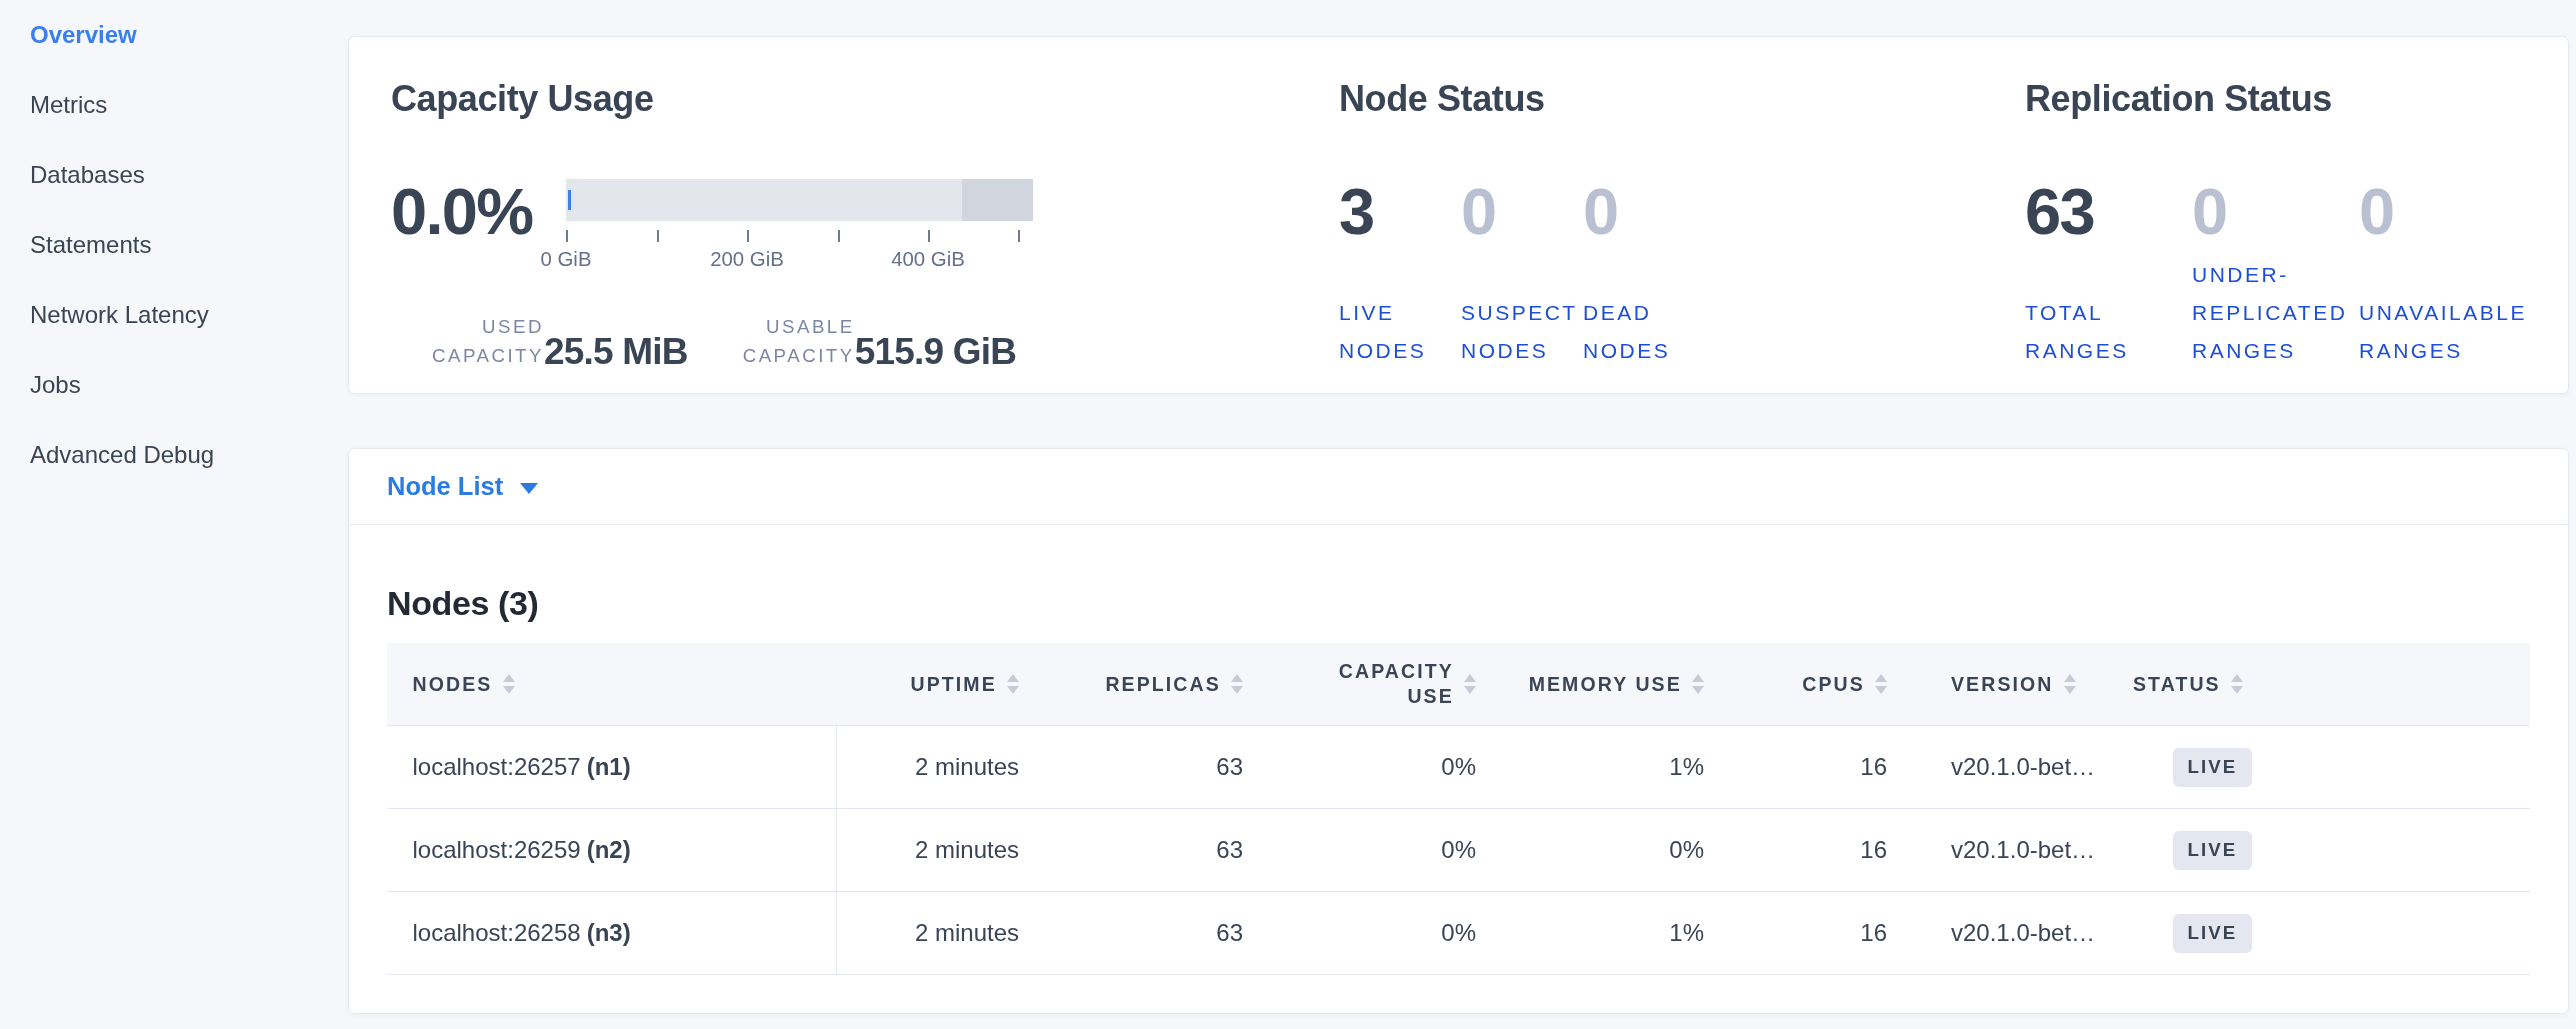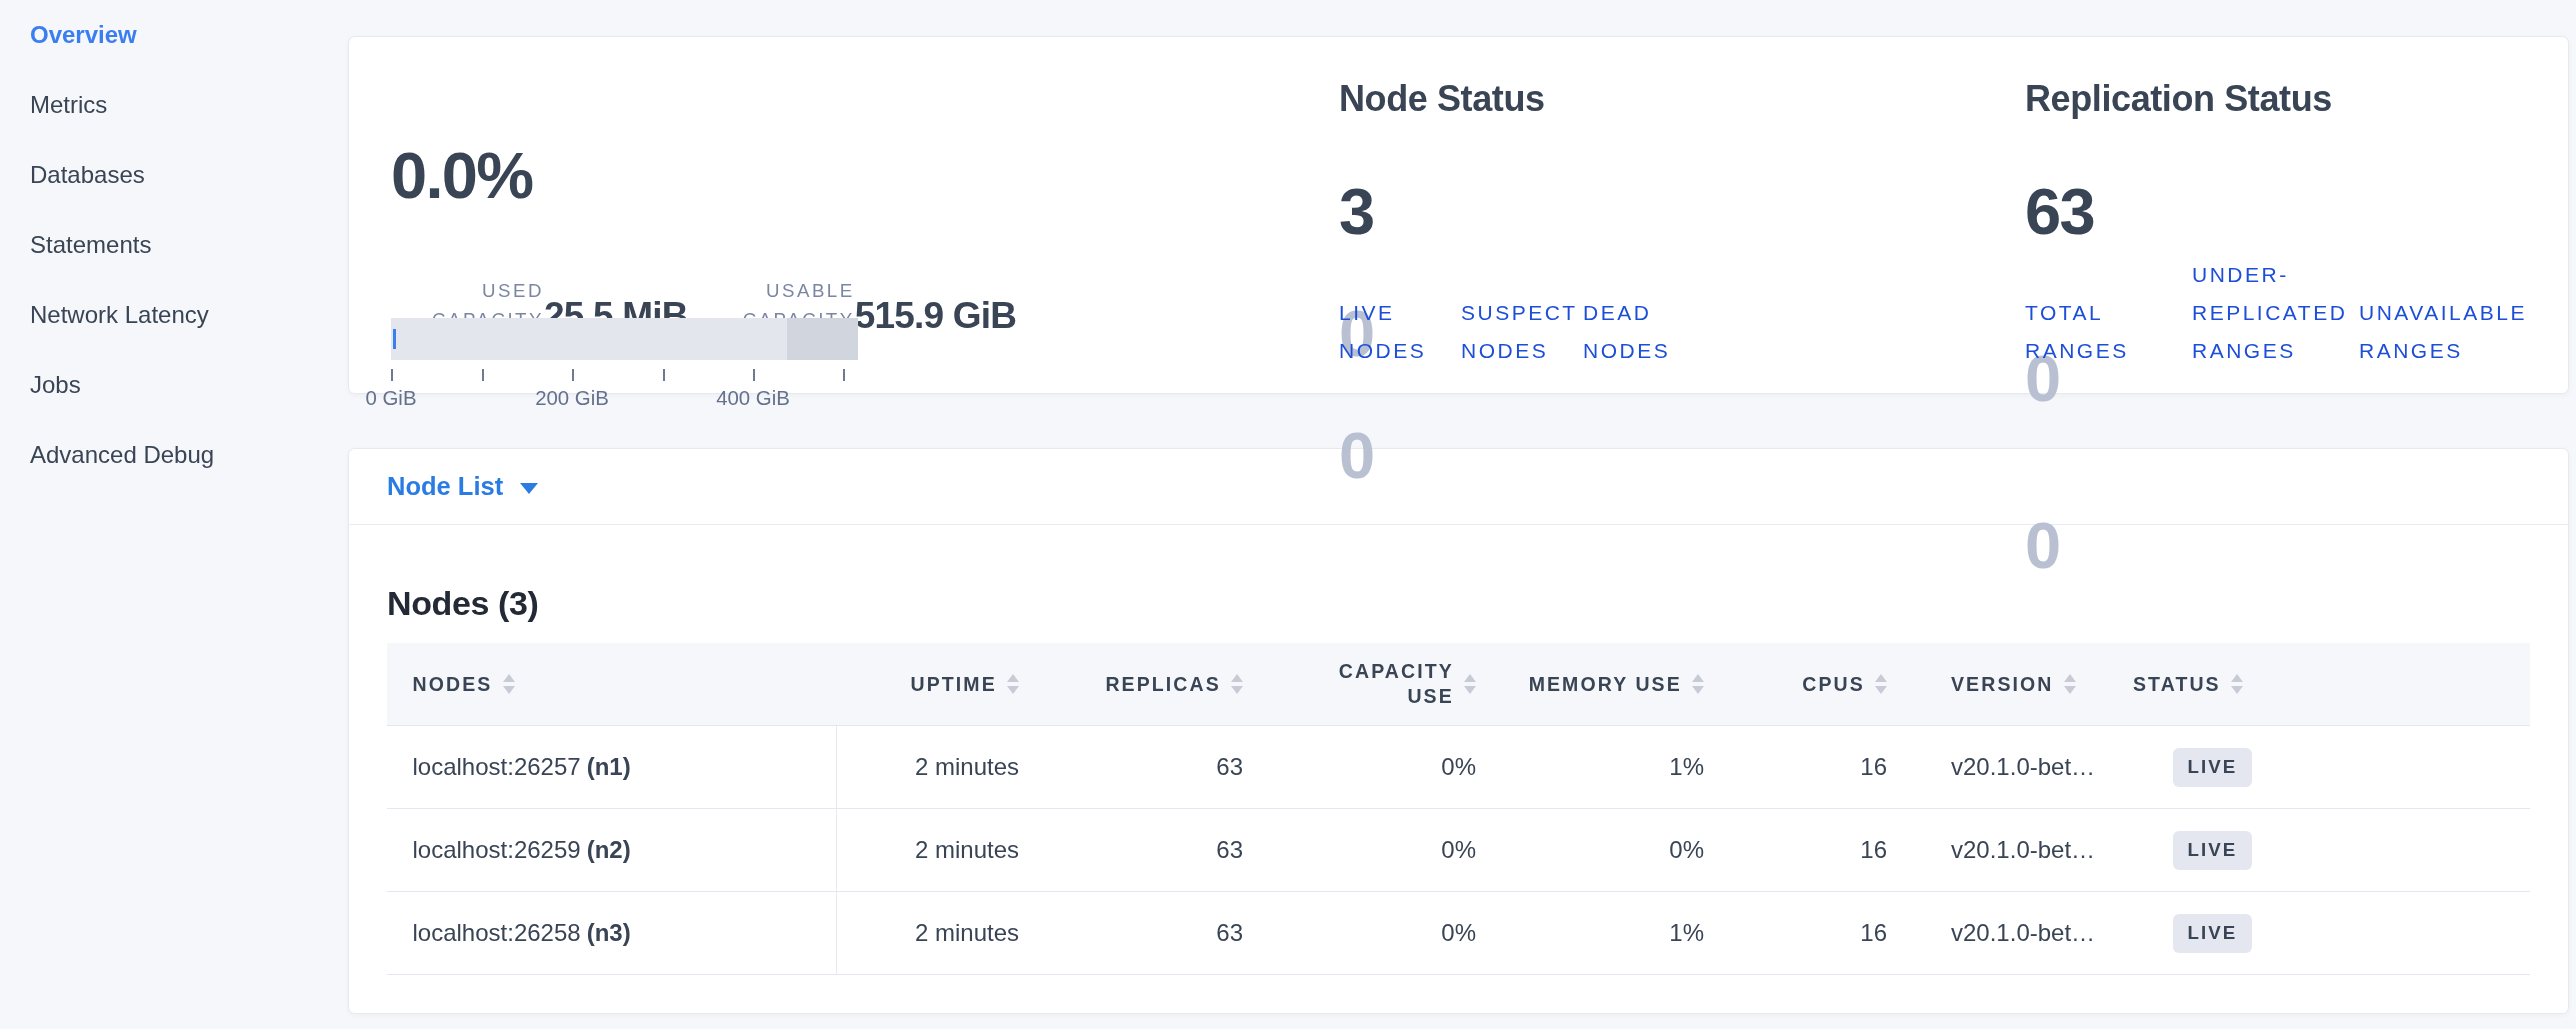"Capacity Usage" h2 { html: none -> <h2>Capacity Usage</h2> }
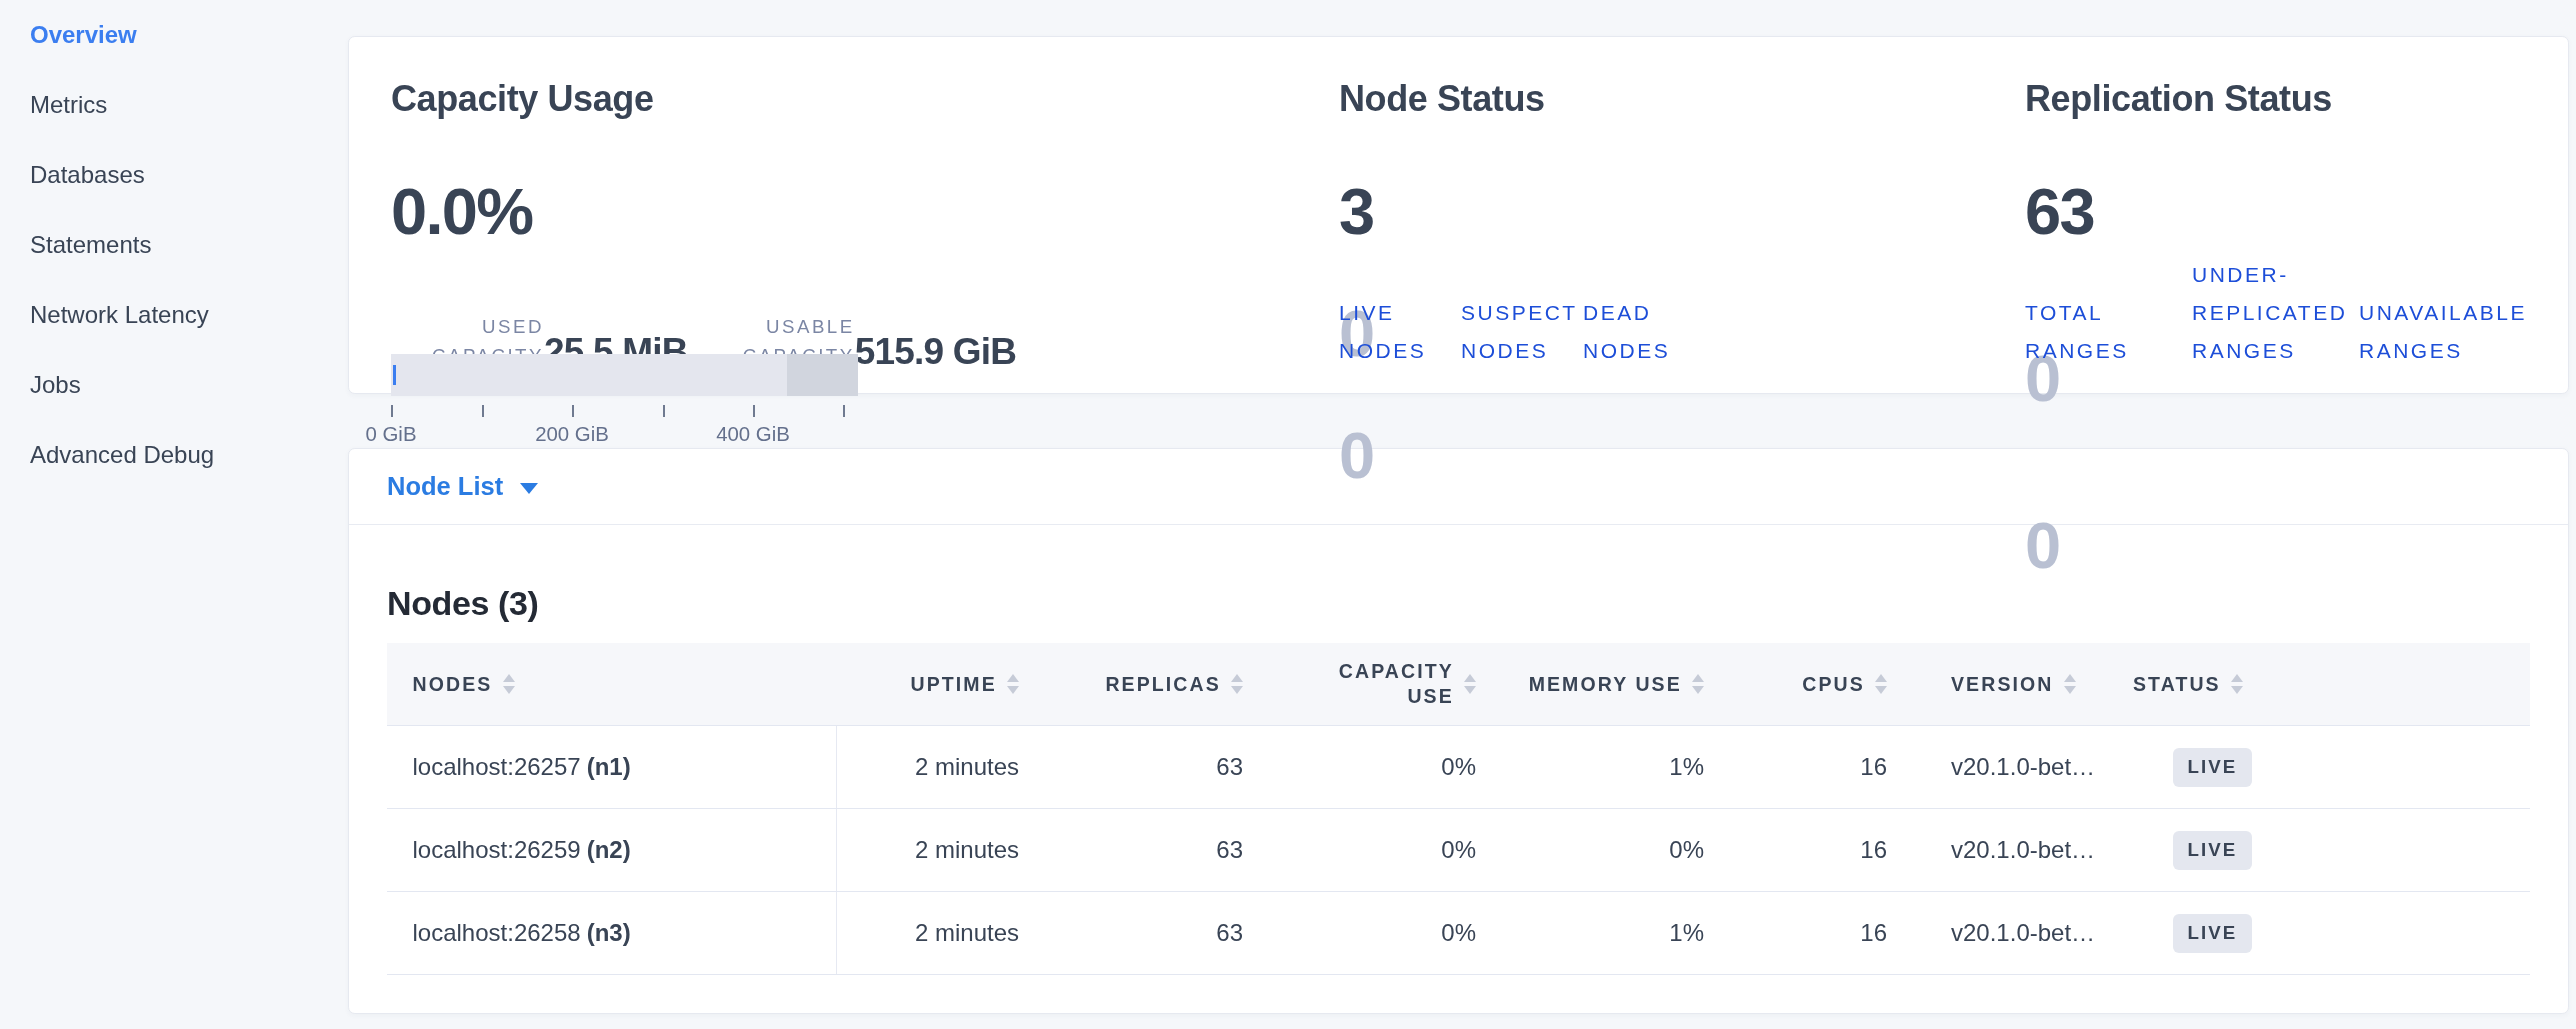"0.0%" .value-row { flex-direction: column -> none }
